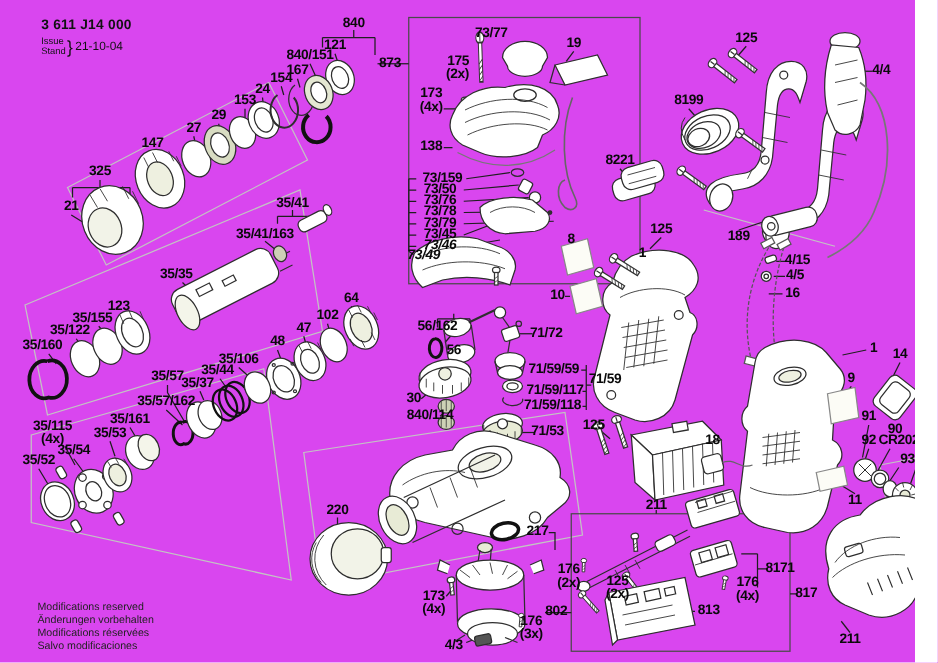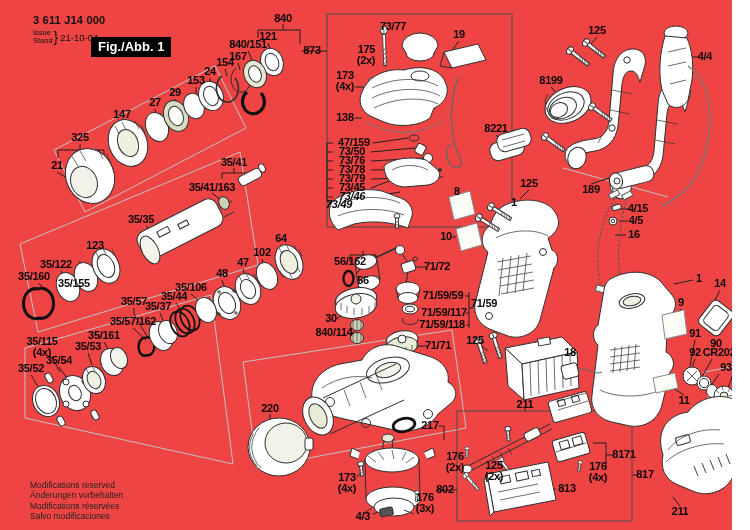"3 611 J14 000" #stage { background: #ef4444 -> #d946ef }
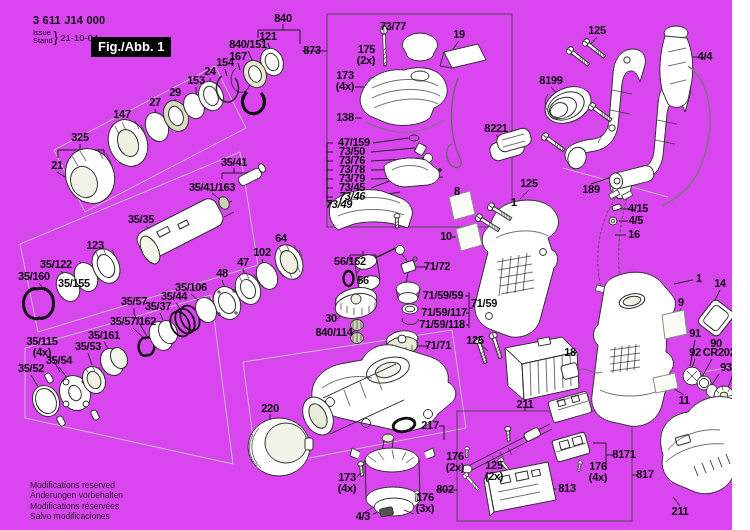"Fig./Abb. 1" div.fig-box { html: <div>Fig./Abb. 1</div> -> none }
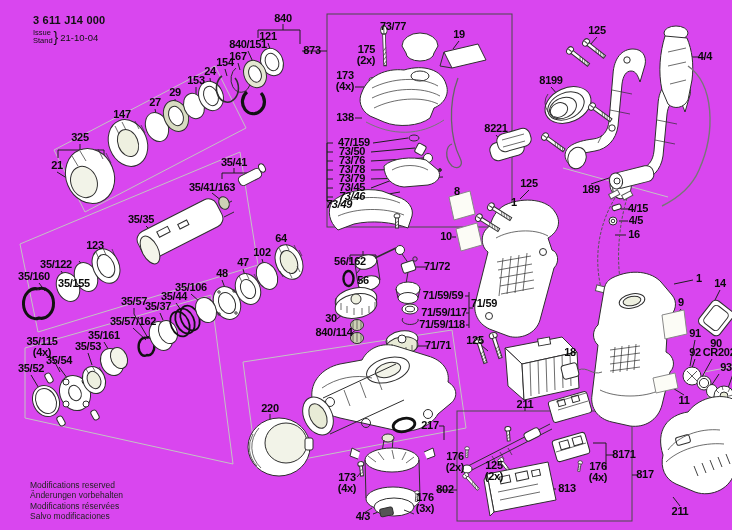"47/159" div.part-label { text: 47/159 -> 73/159 }
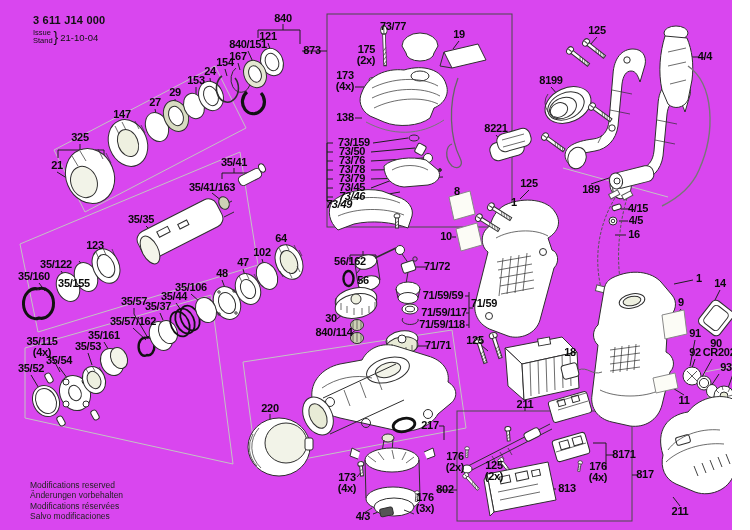"35/155" div.part-label { margin-top: 29px -> none }
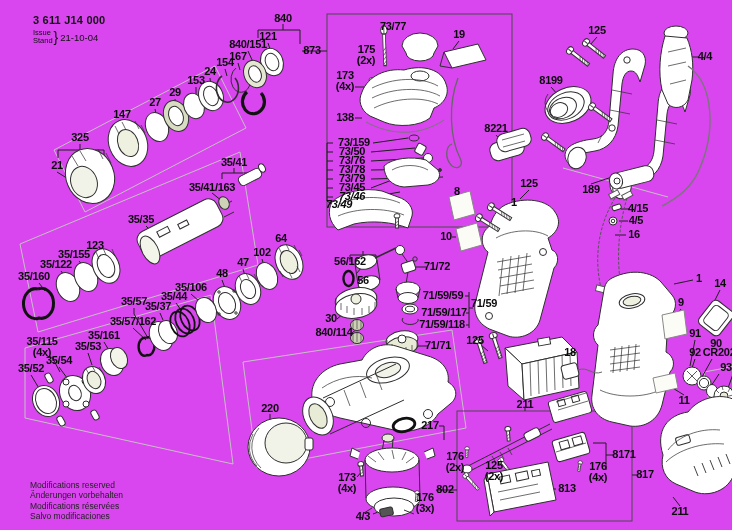"840/114" div.part-label { left: 334px -> 344px }
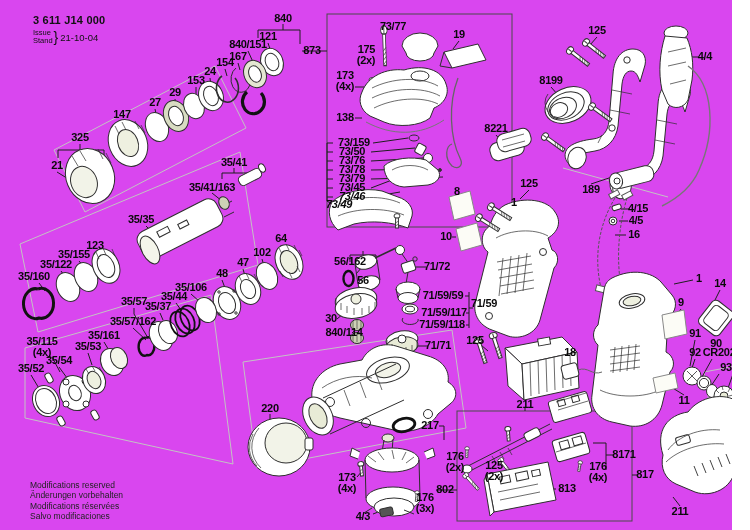"71/71" div.part-label { text: 71/71 -> 71/53 }
